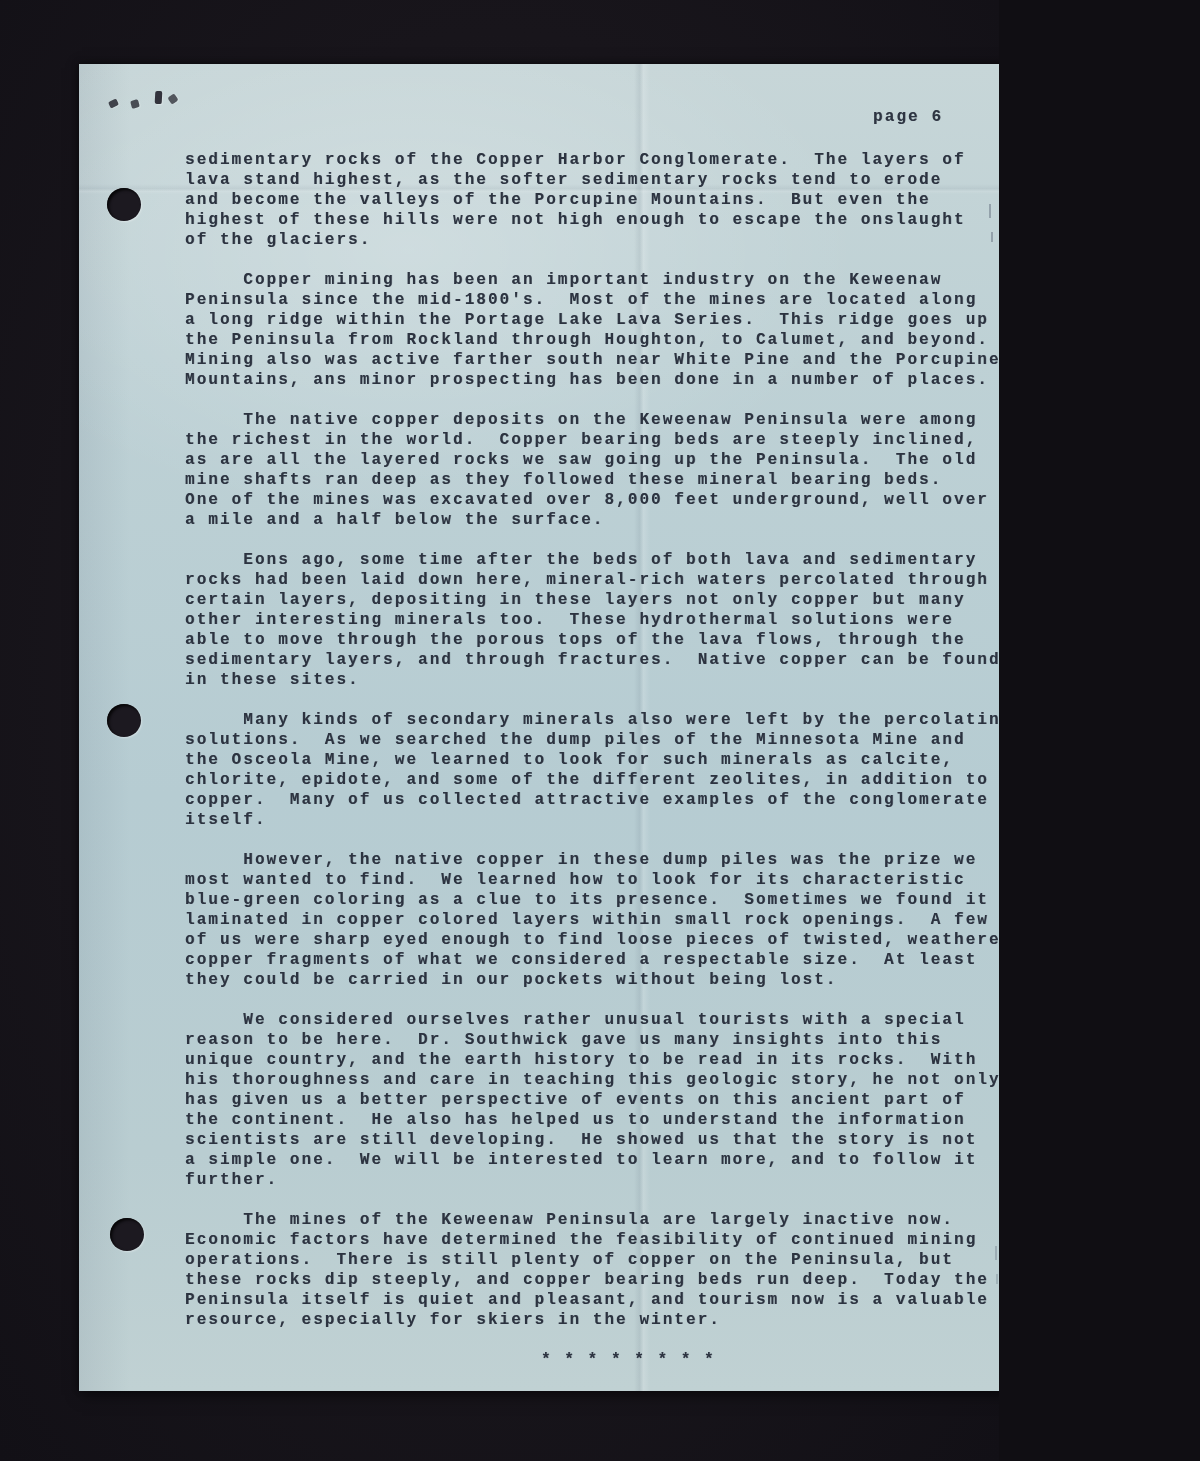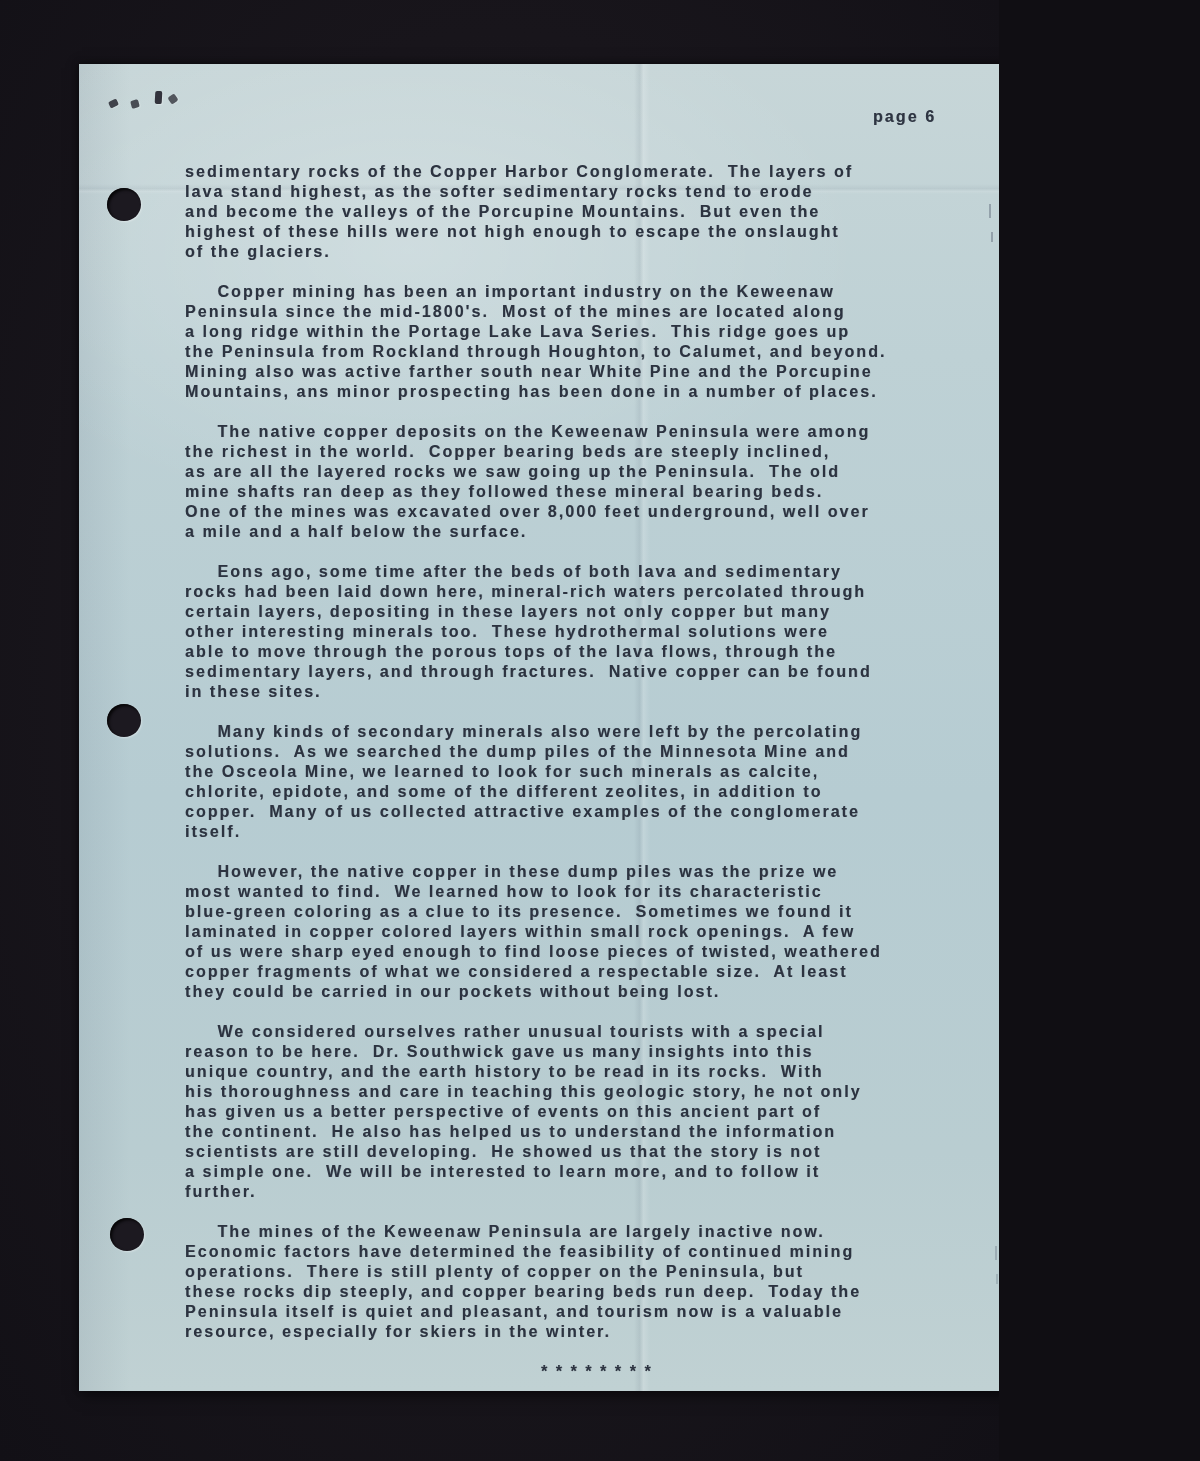"page 6" .canvas { font-family: Liberation Sans, sans-serif -> Liberation Mono, monospace }
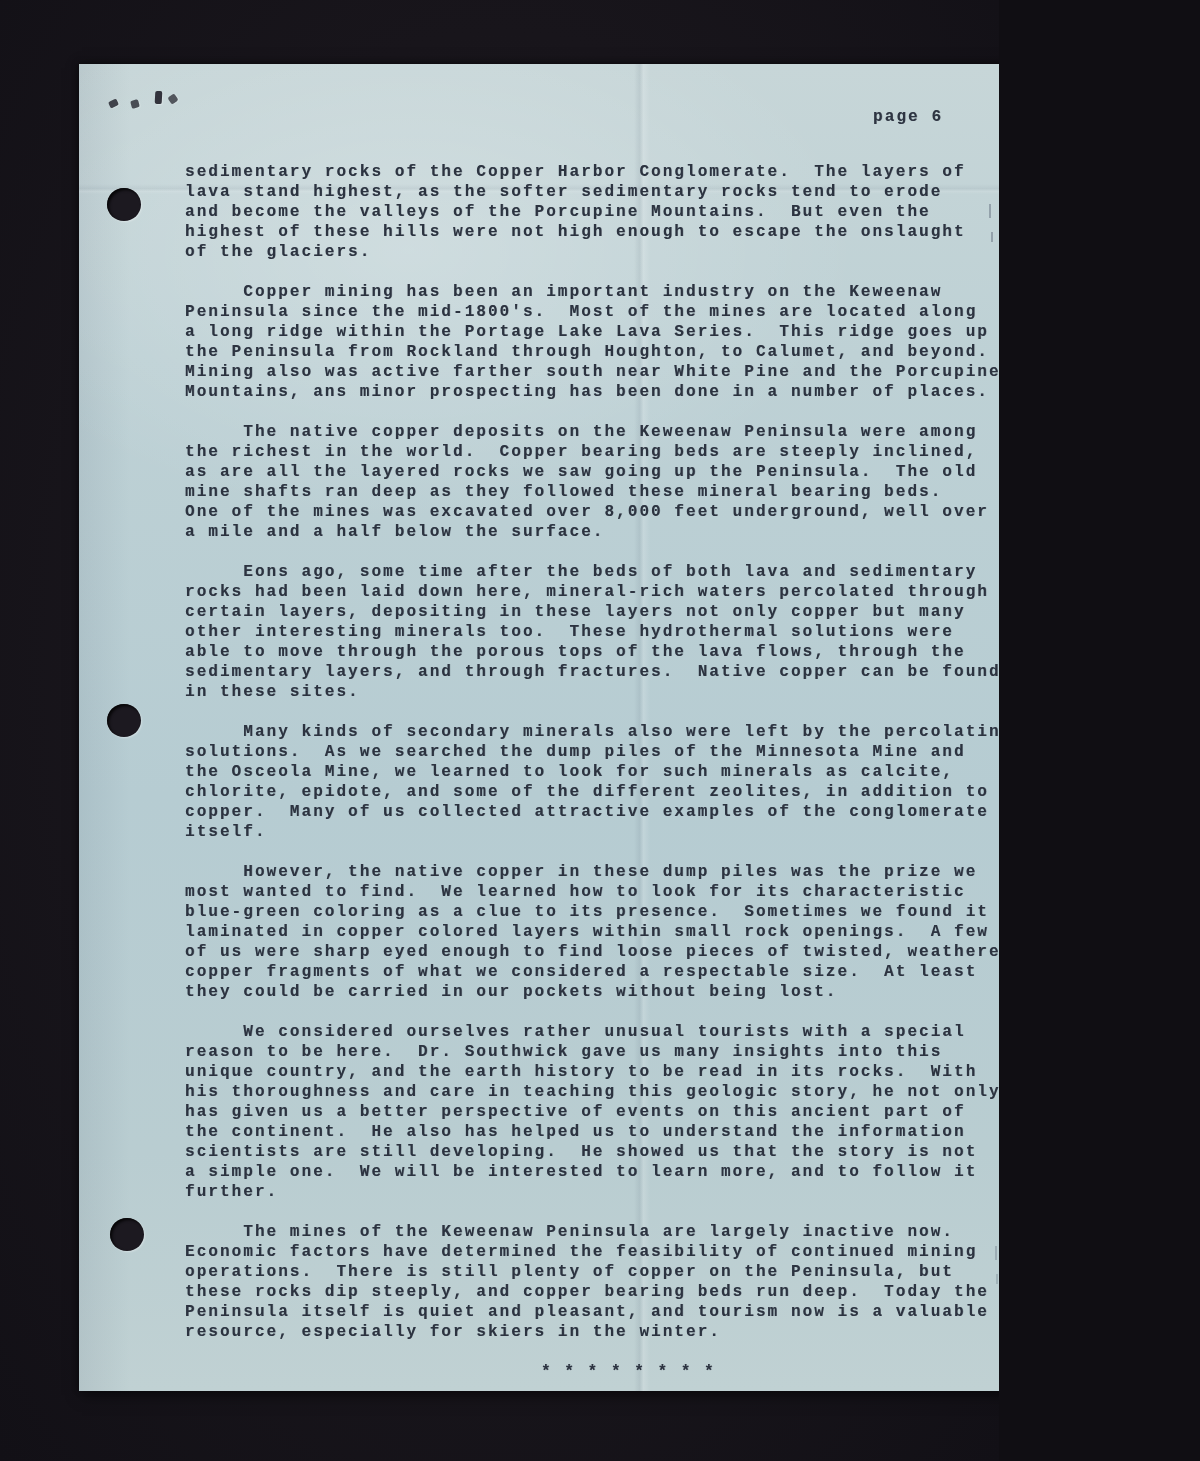"sedimentary rocks of the Copper" .body-text p { margin: 12px 0 20px 0 -> 0 0 20px 0 }
